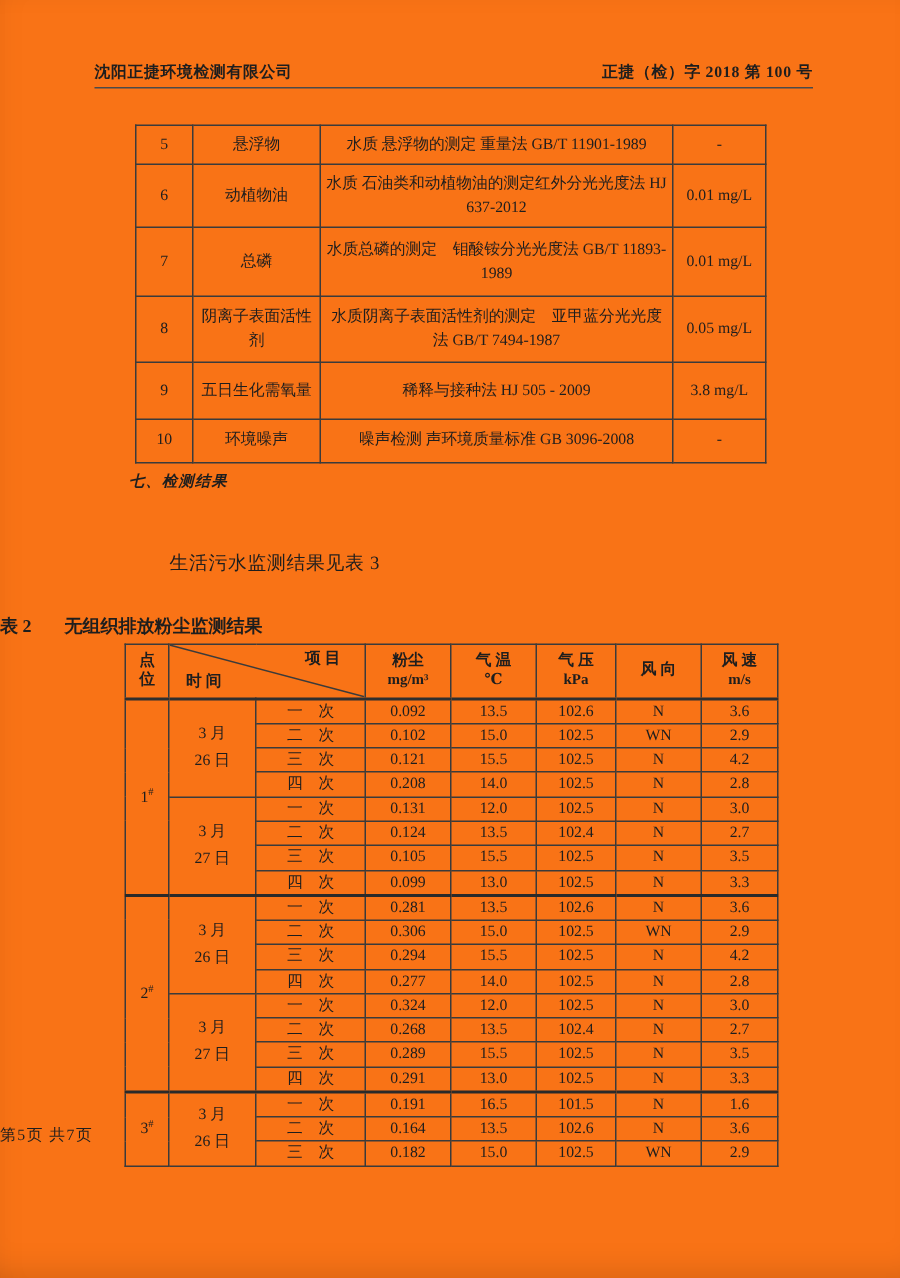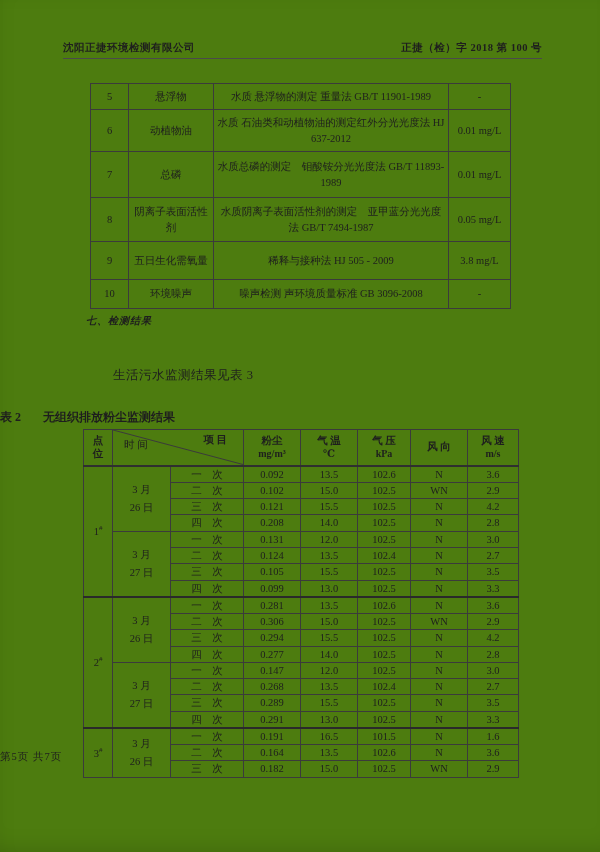"沈阳正捷环境检测有限公司" .page { background: #4d7c0f -> #f97316 }
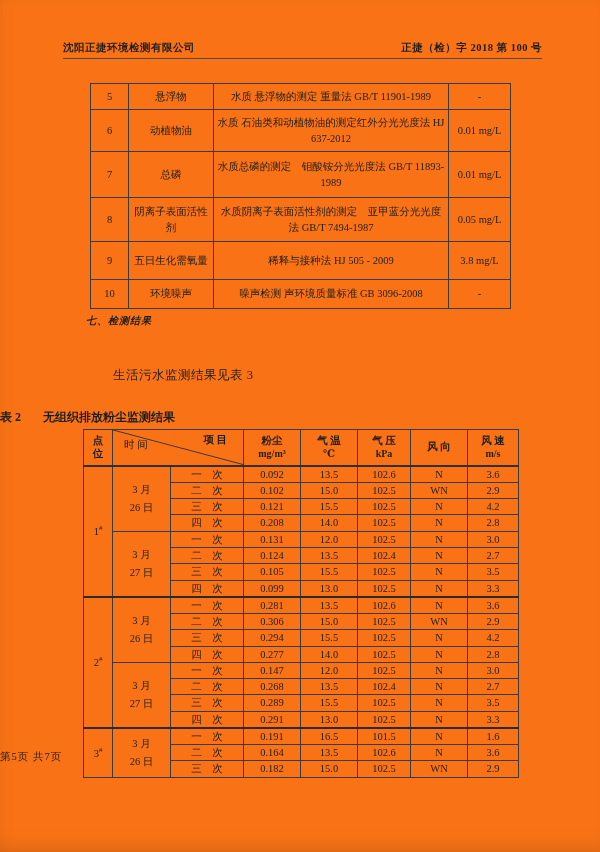"时 间" .diag-cell .time { bottom: 12px -> 2px; font-weight: normal -> bold }
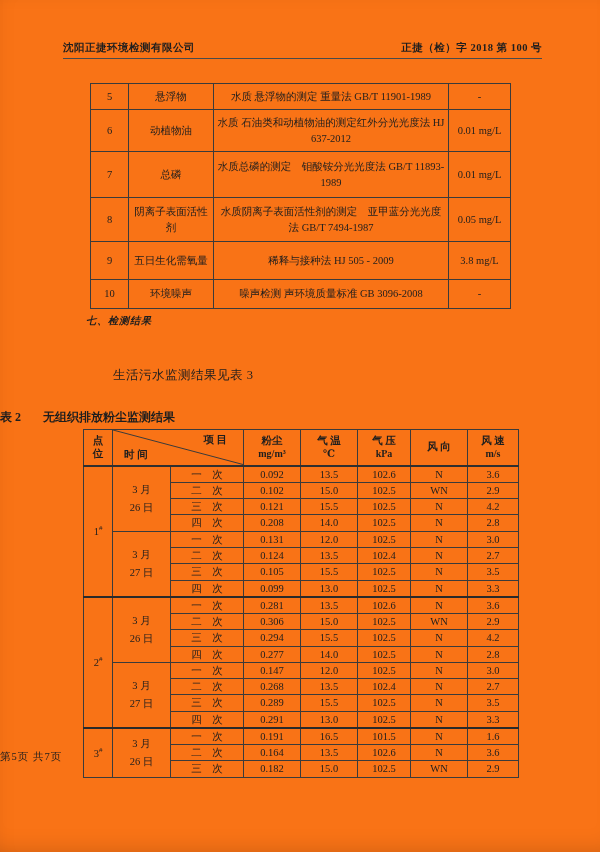"0.147" td.val { text: 0.147 -> 0.324 }
